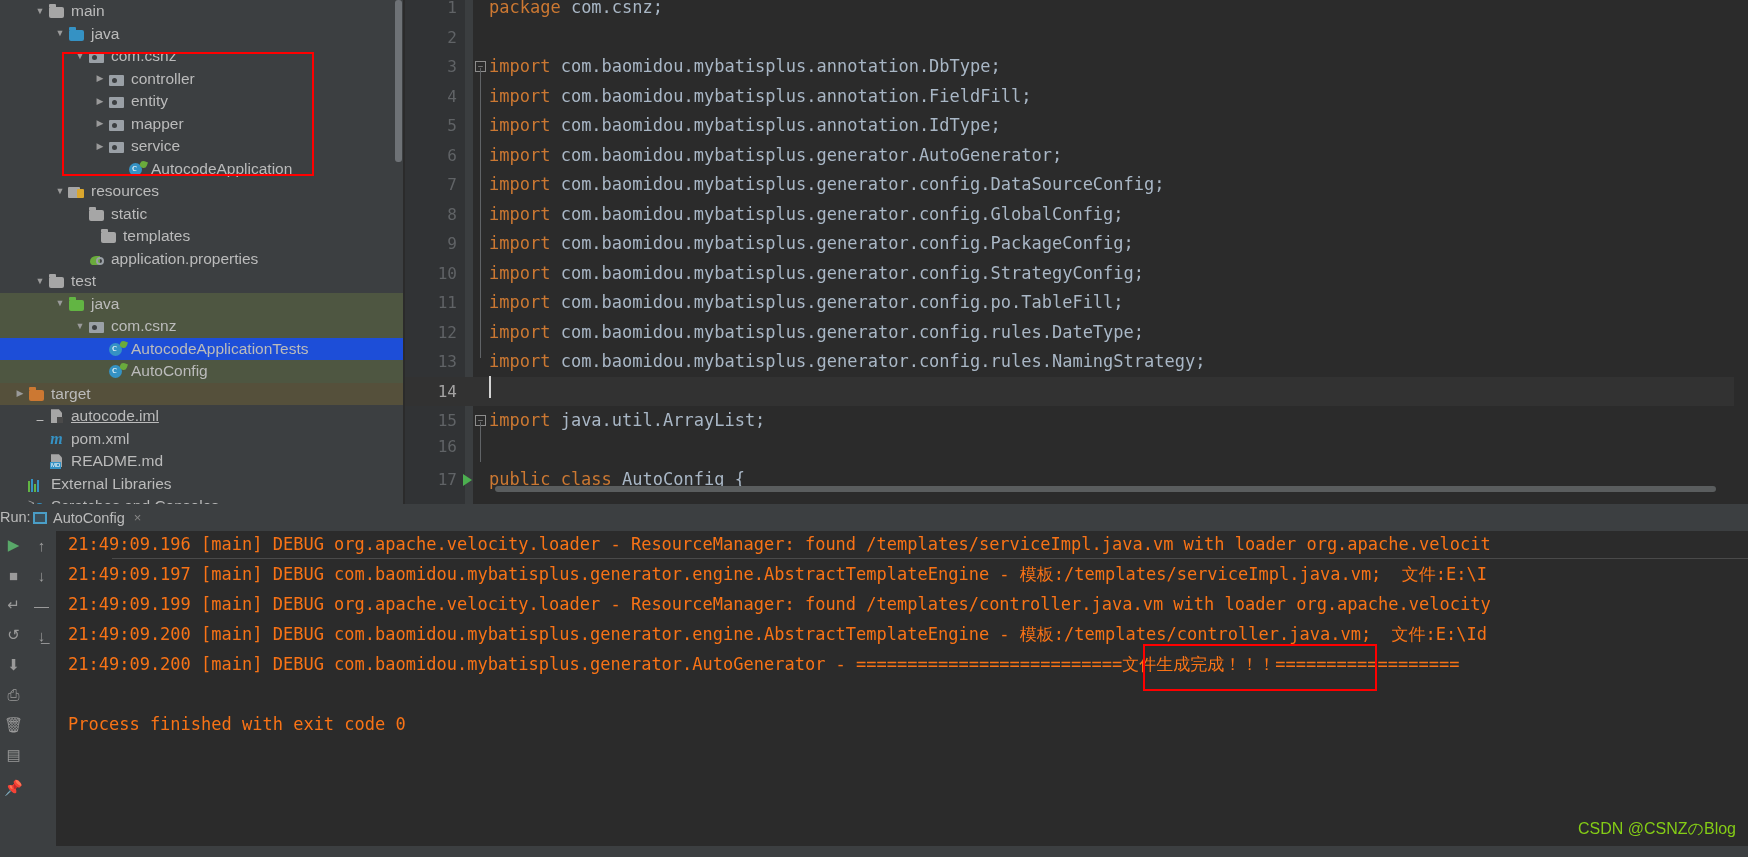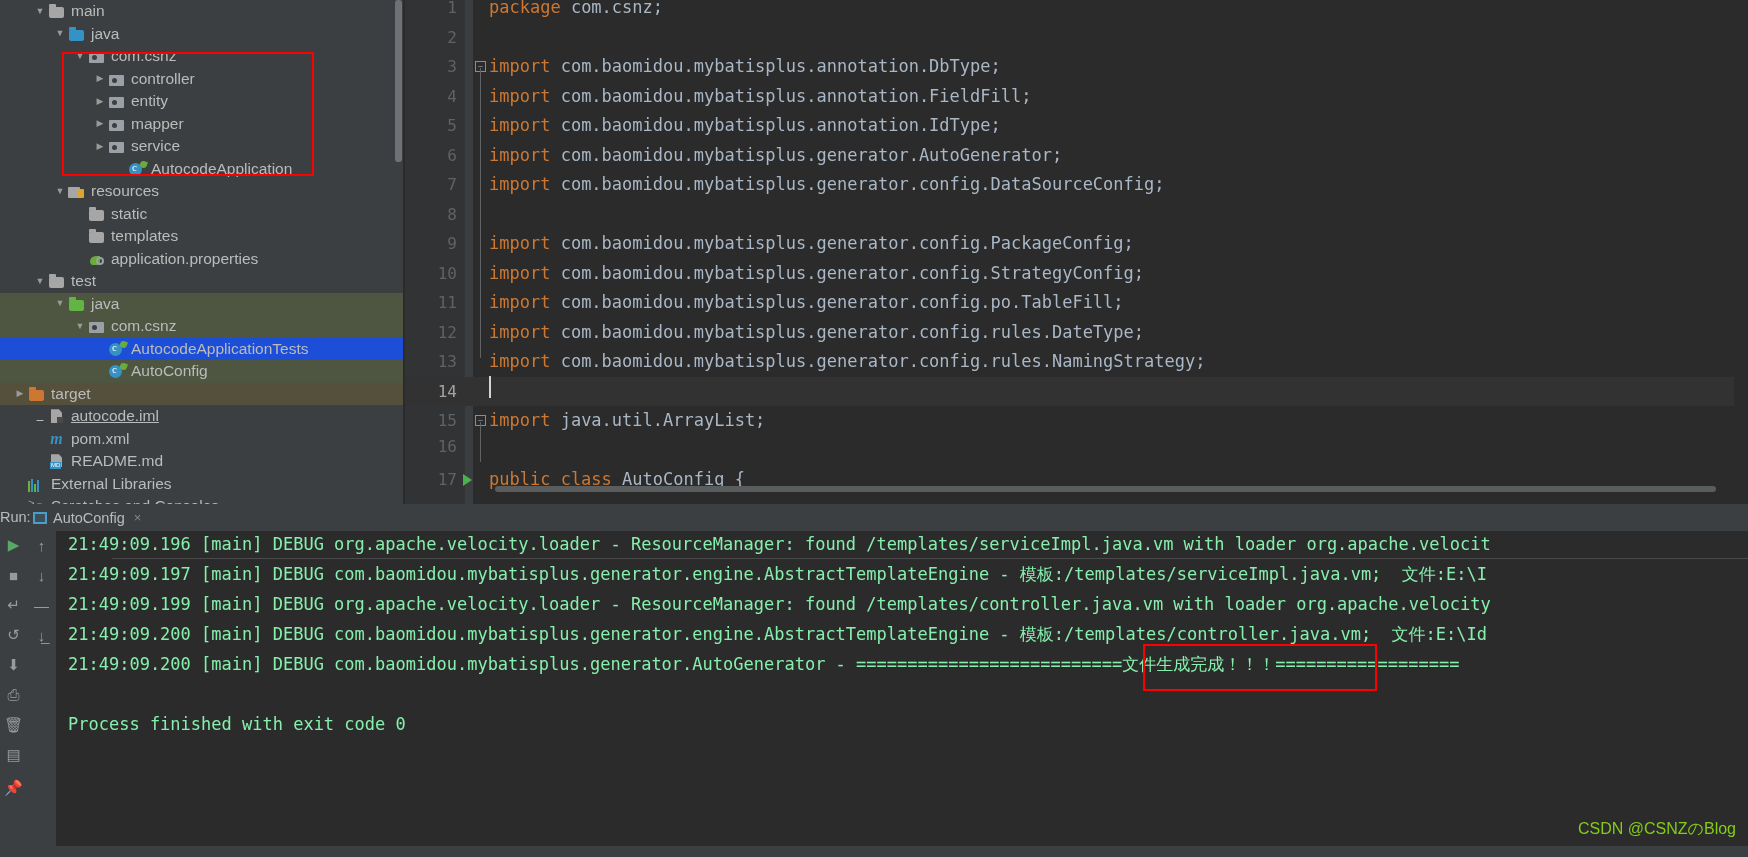"import com.baomidou.mybatisplus.generator.config.GlobalConfig;" span.code-text { html: none -> <span><span>import </span><span>com.baomidou.mybatisplus.generator.config.GlobalConfig;</span></span> }
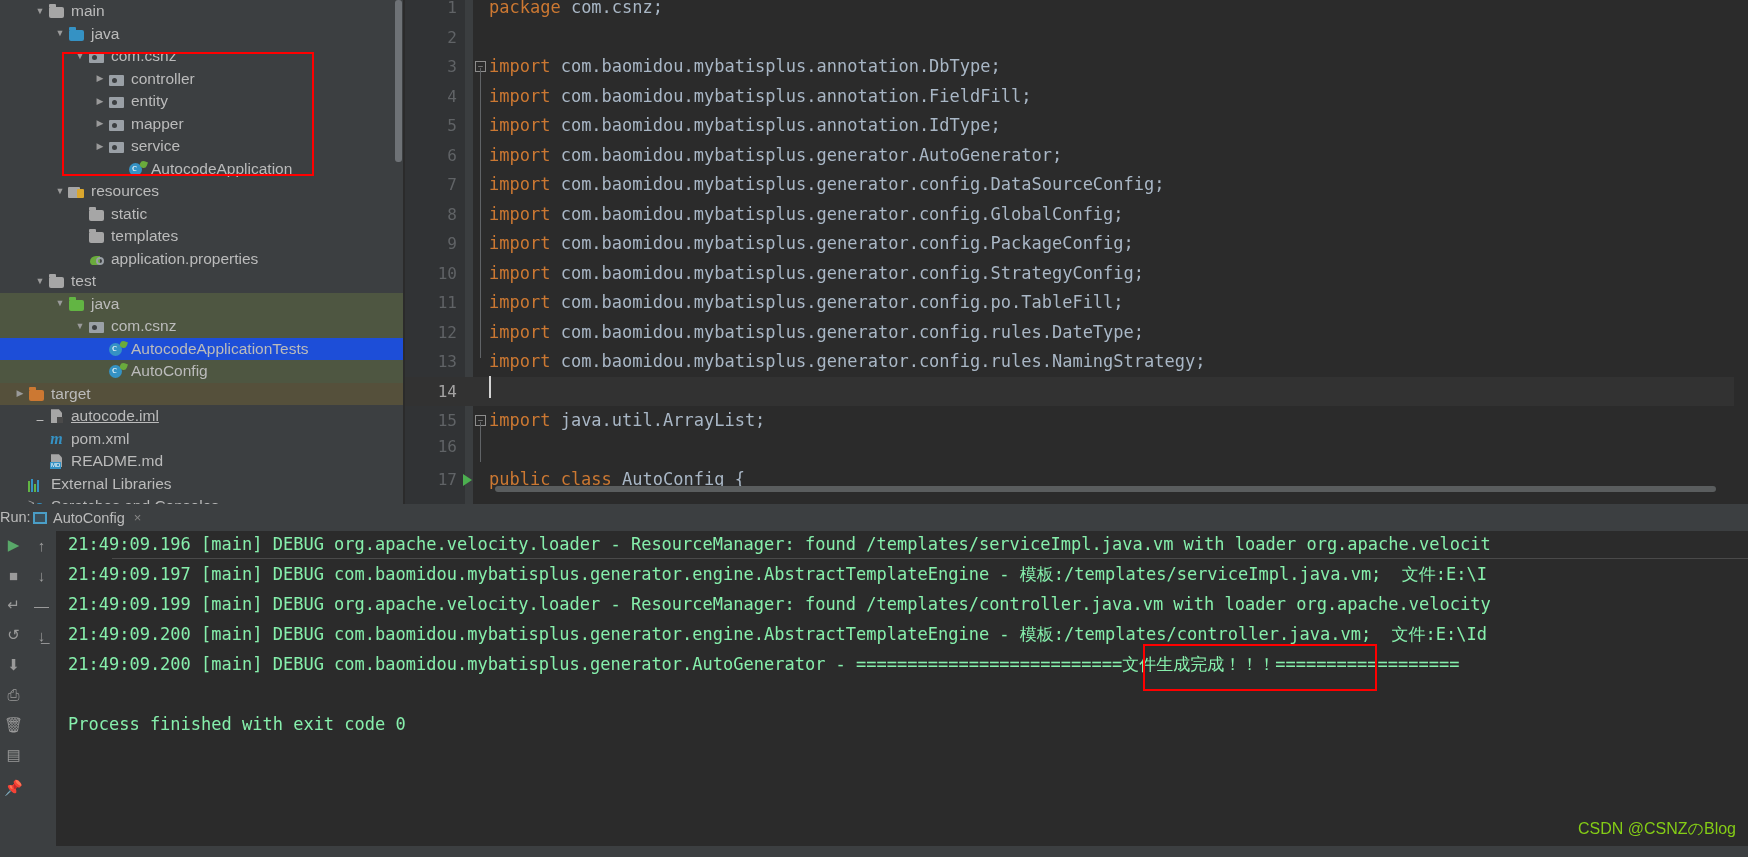"templates" div.tree-row { margin-left: none -> 12px }
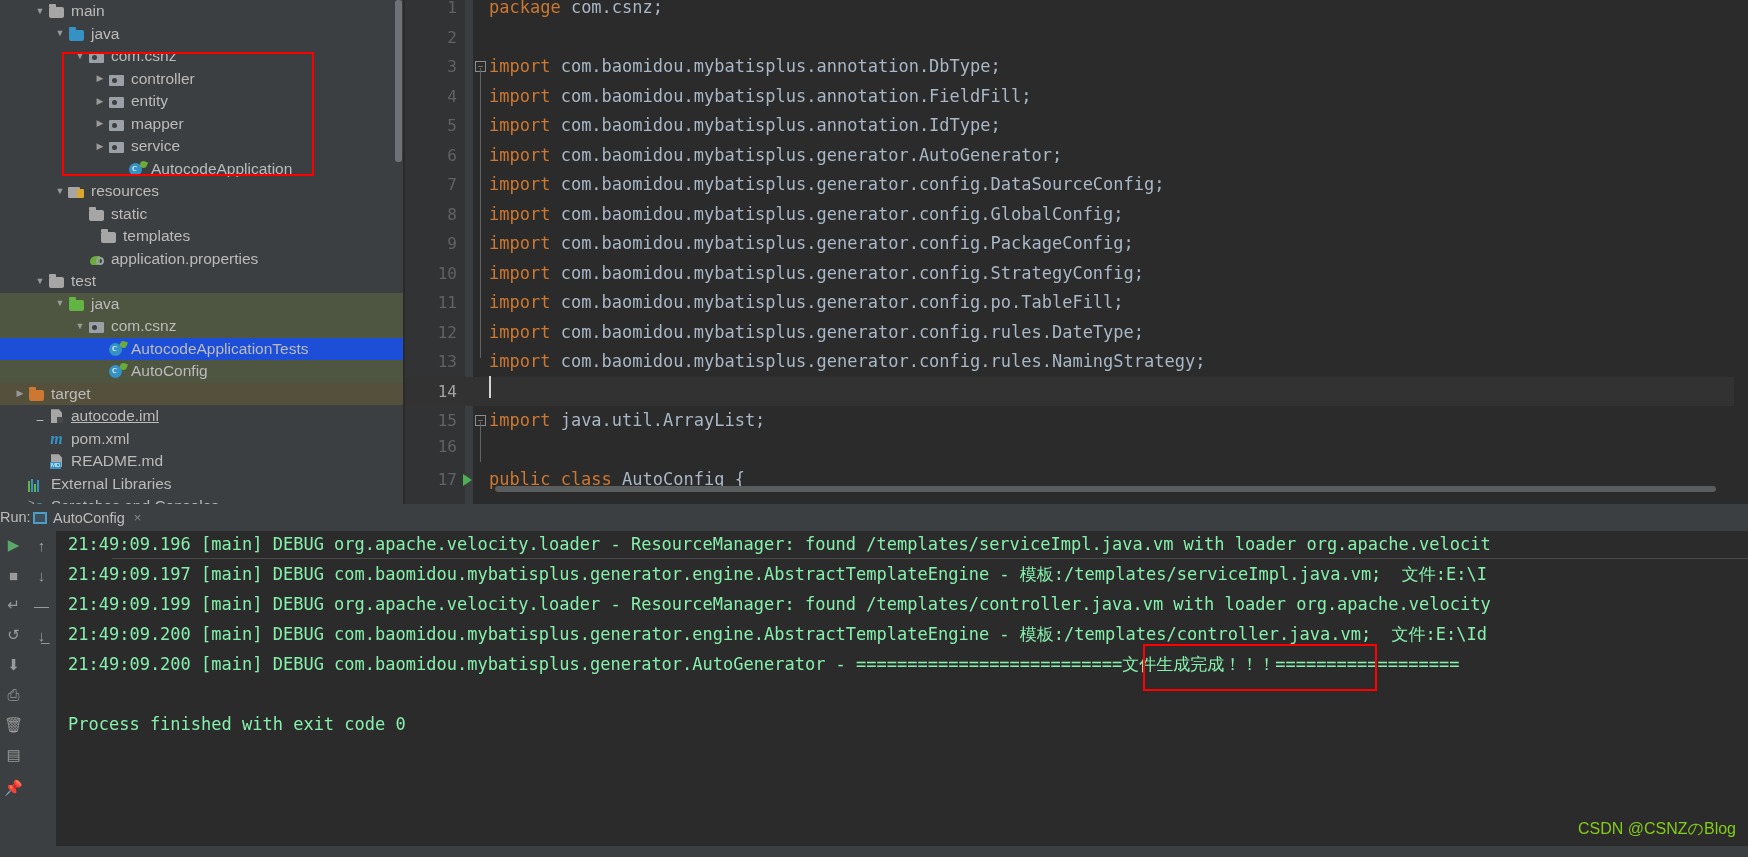"21:49:09.196 [main] DEBUG" .log-line { color: #86efac -> #f97316 }
